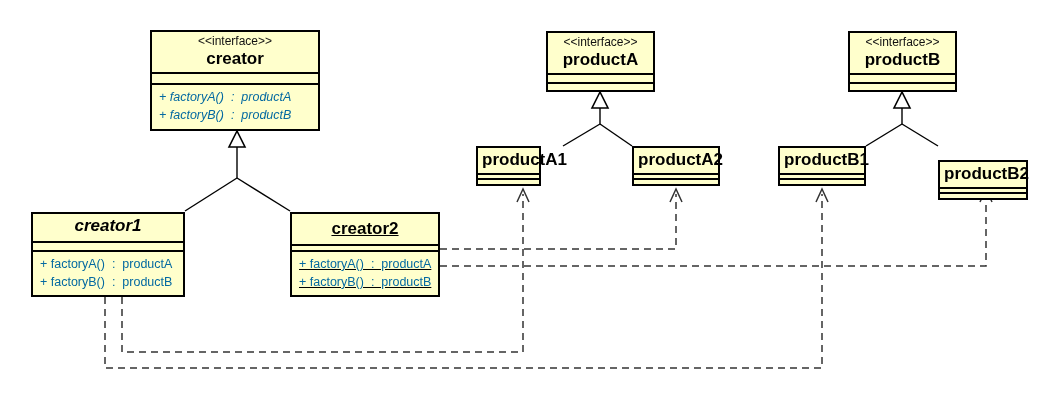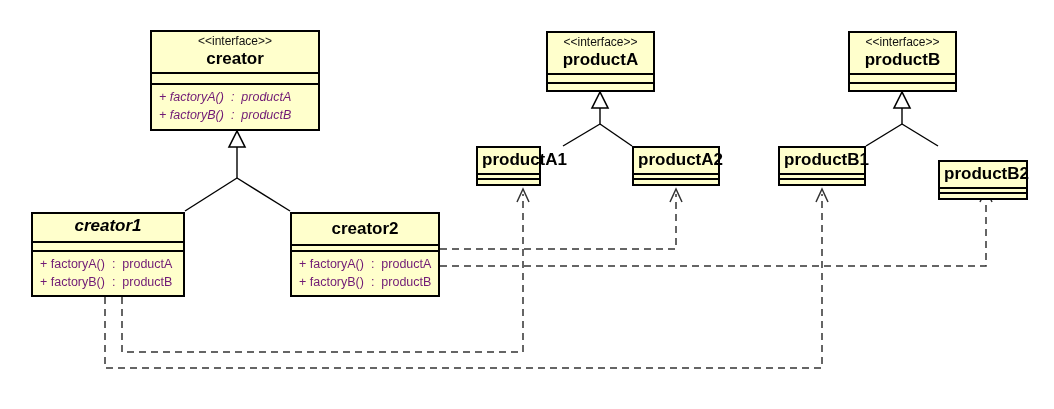"+ factoryA() : productA" .op { color: #701a75 -> #0369a1 }
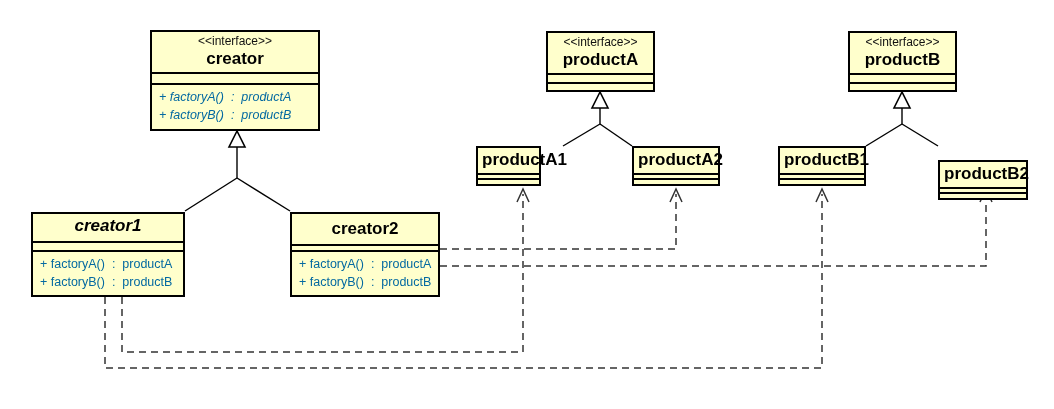"creator2" div.uml-box { text-decoration: none -> underline }
